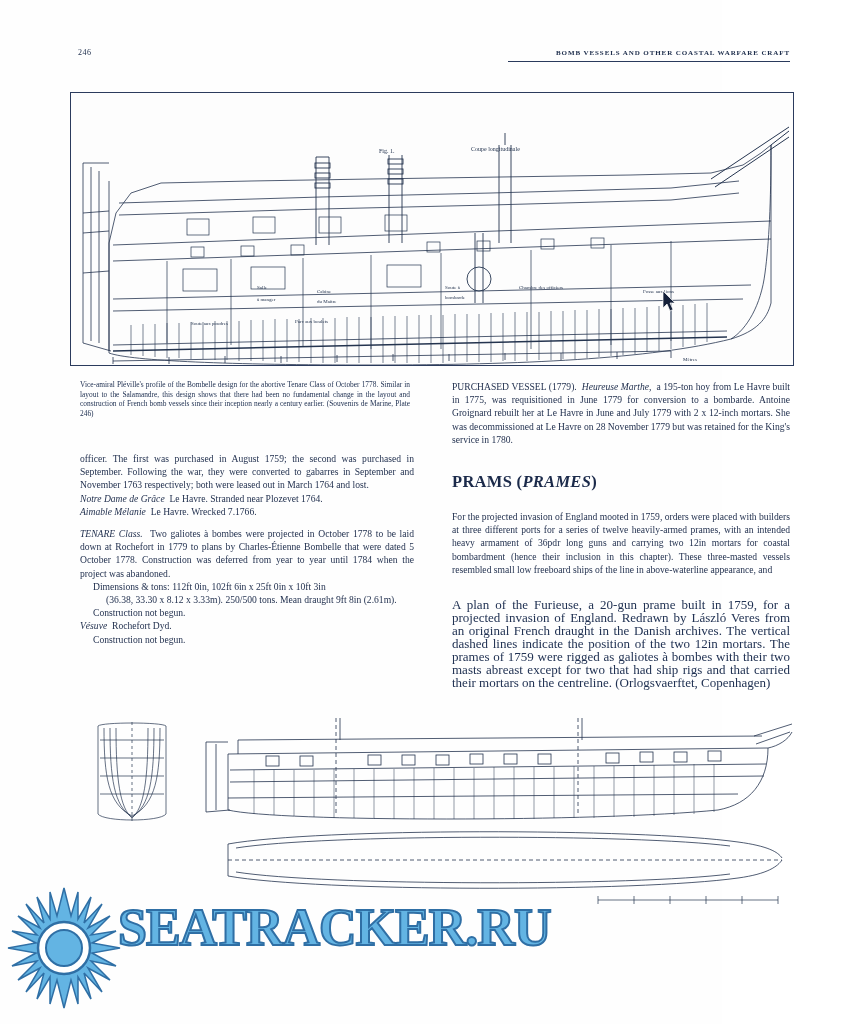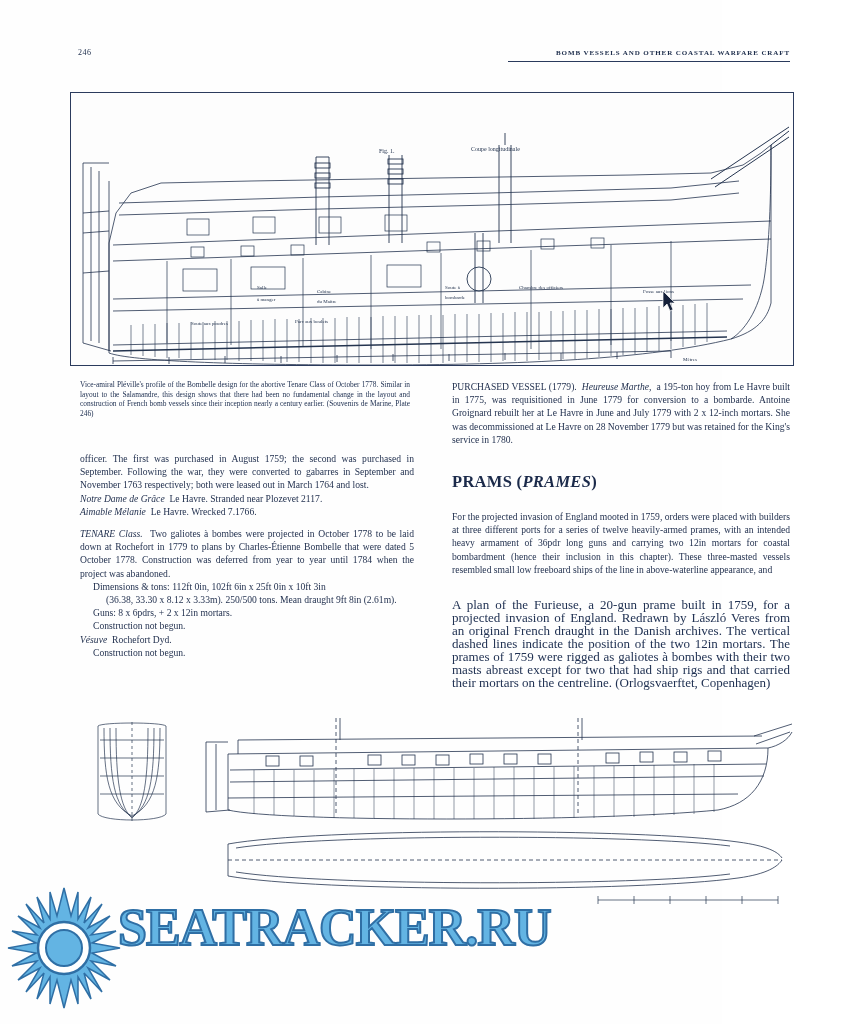"Le Havre. Stranded near Plozevet" span { text: 2117 -> 1764 }
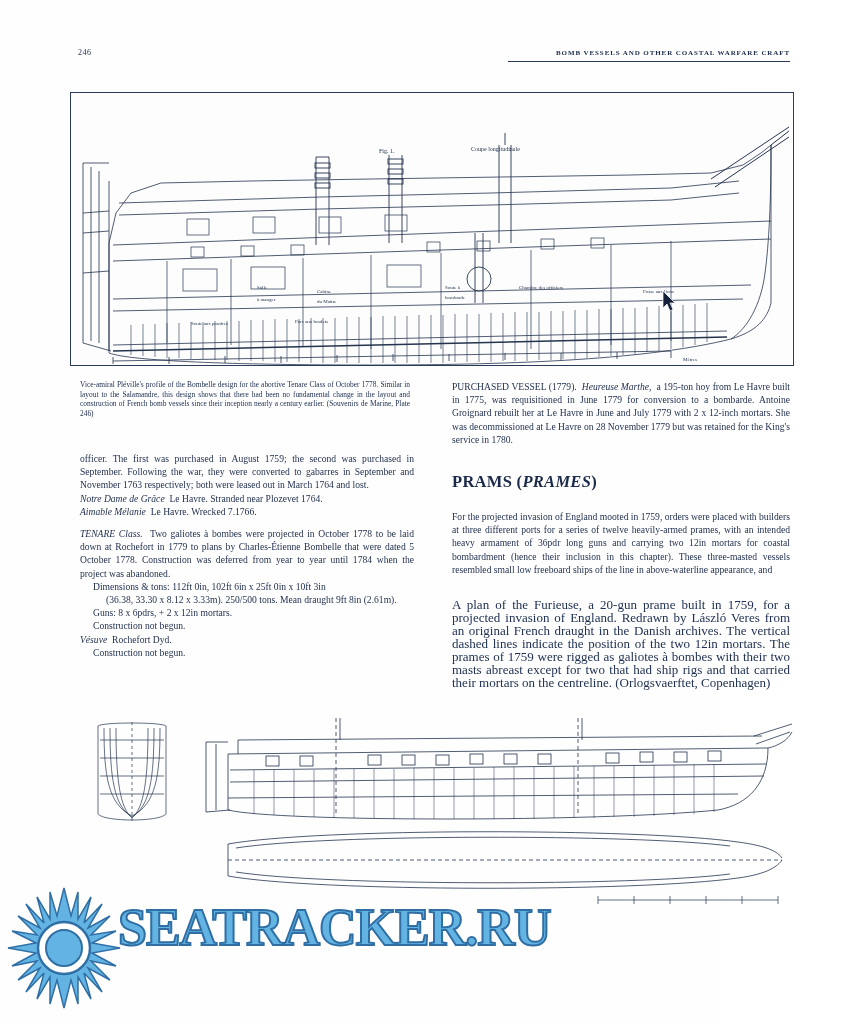"Guns: 8 x 6pdrs, +" div.body-txt { html: <div>Guns: 8 x 6pdrs, + 2 x 12in mortars.</div> -> none }
